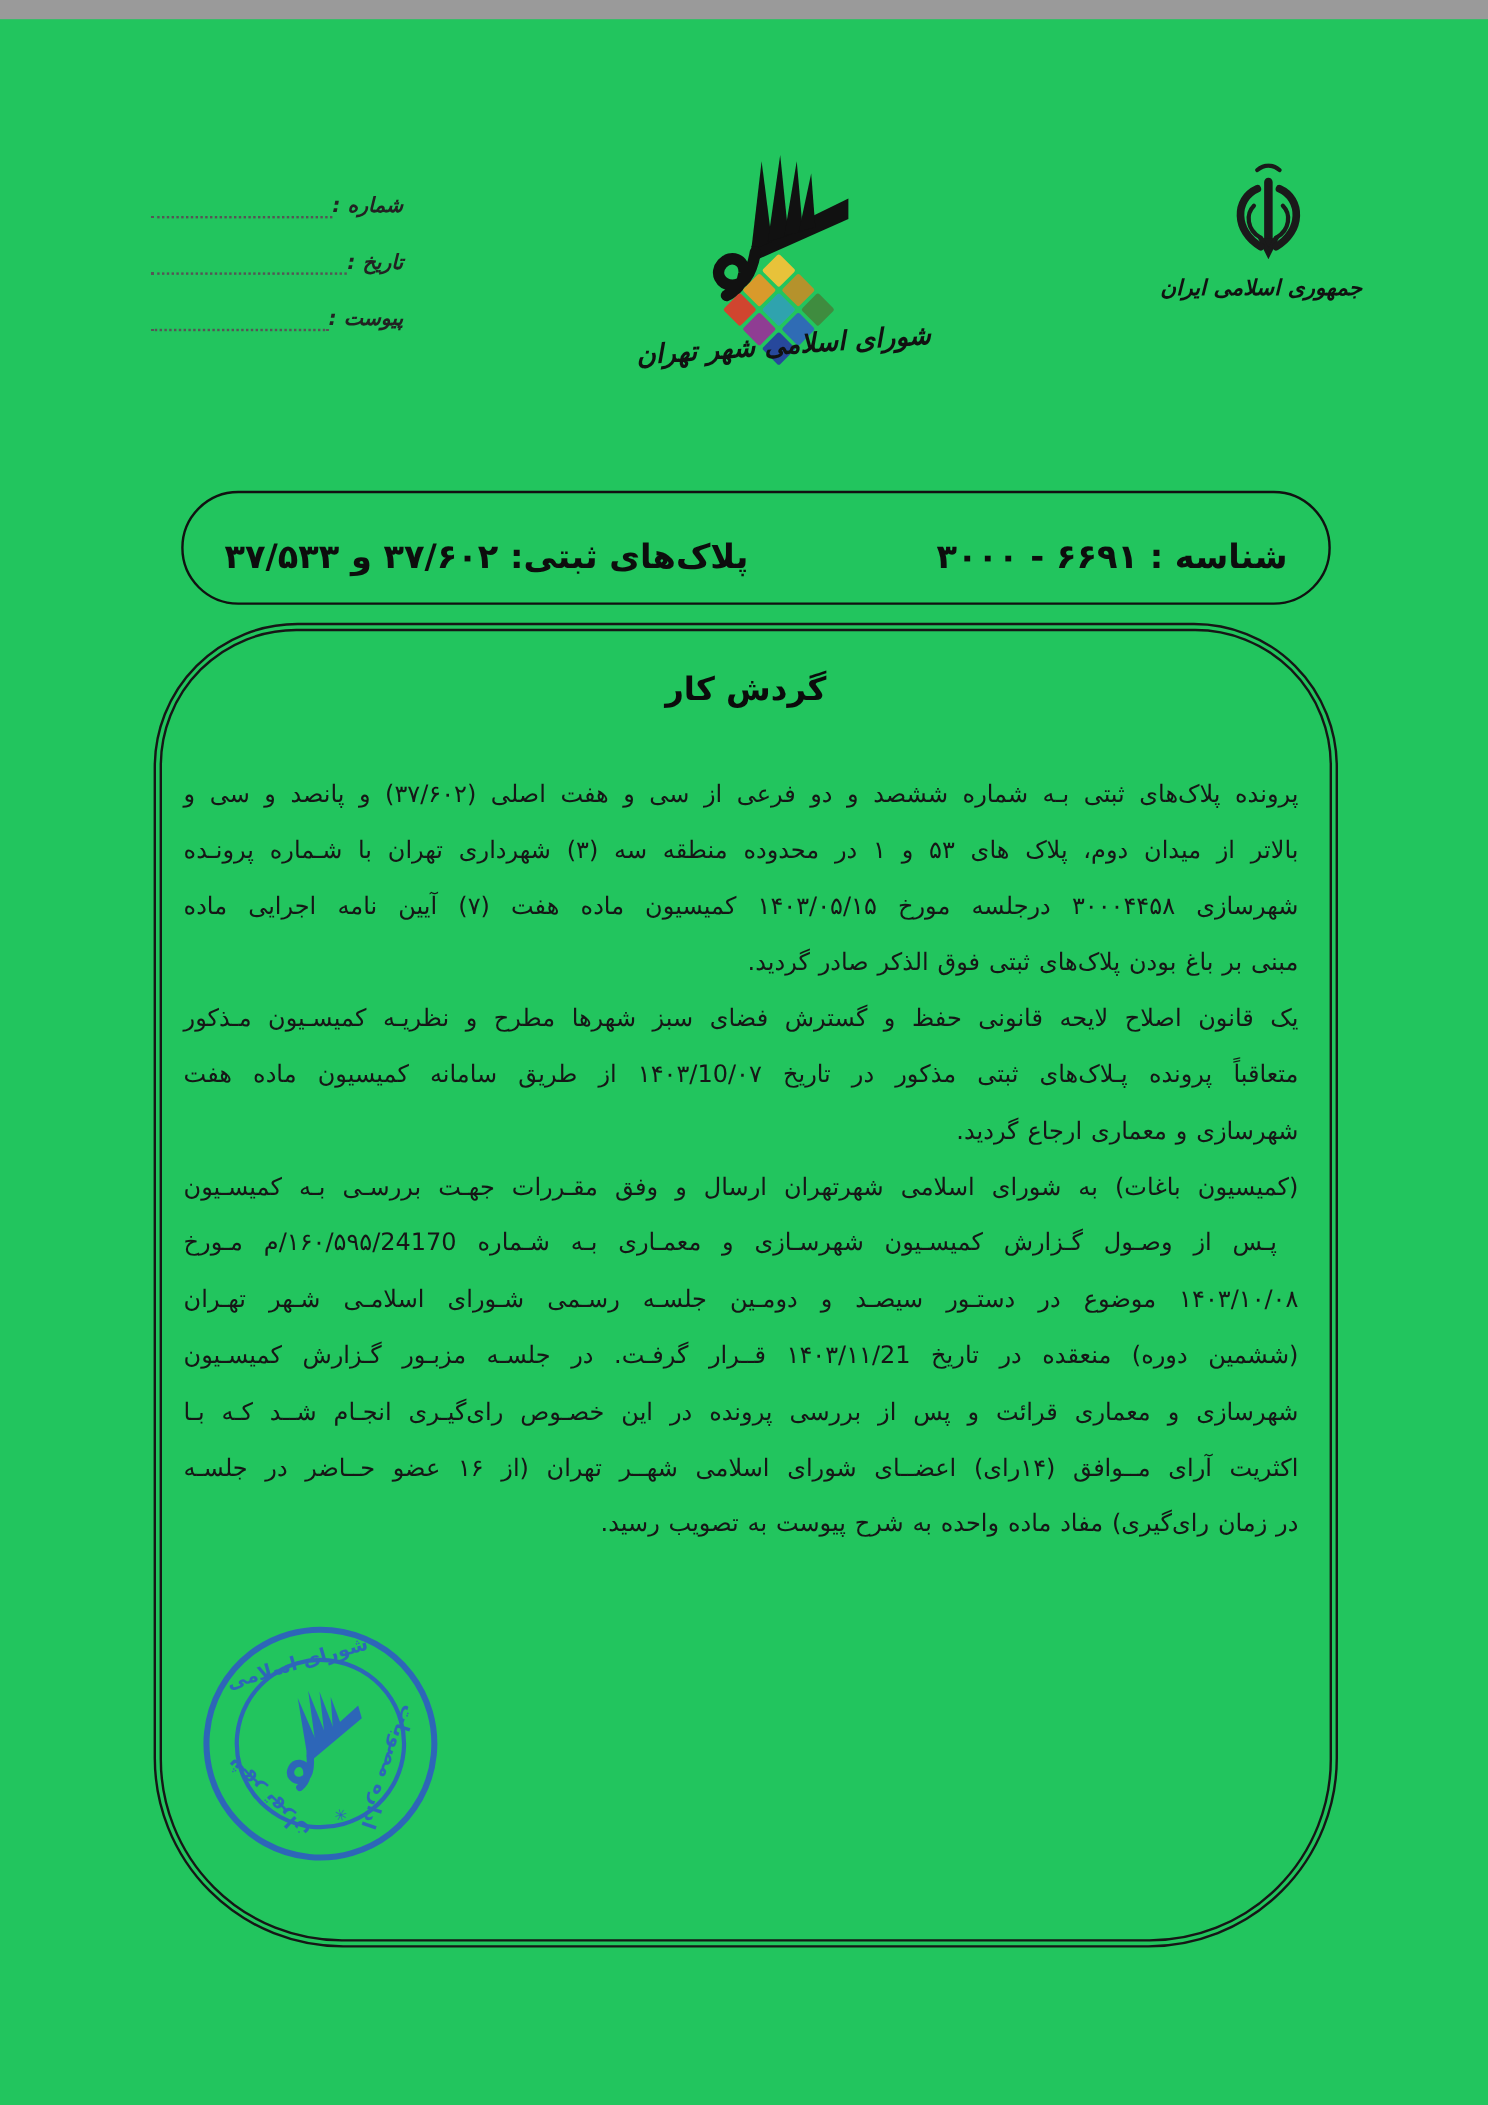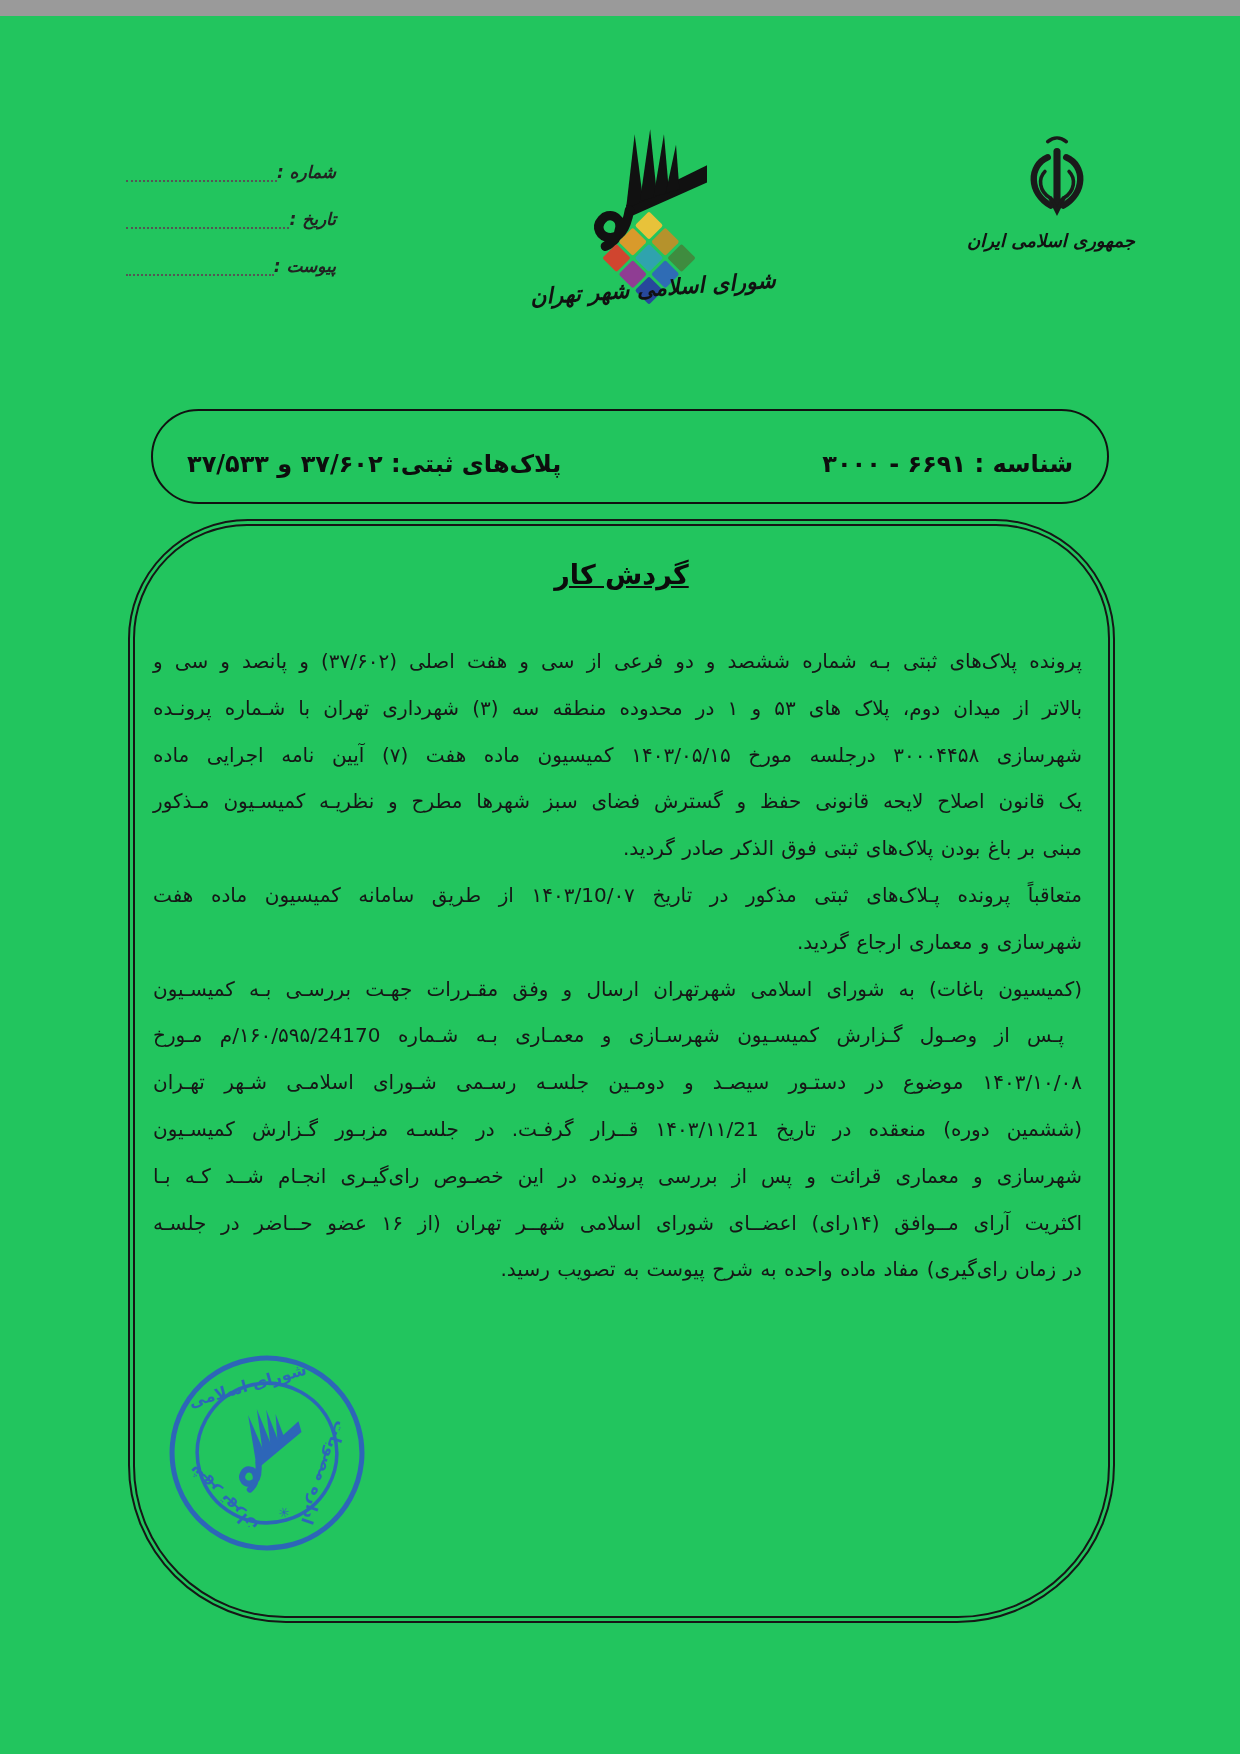"پلاکهای ثبتی: ۳۷/۶۰۲ و ۳۷/۵۳۳" .id-text,.plates-text { font-size: 24px -> 28px }
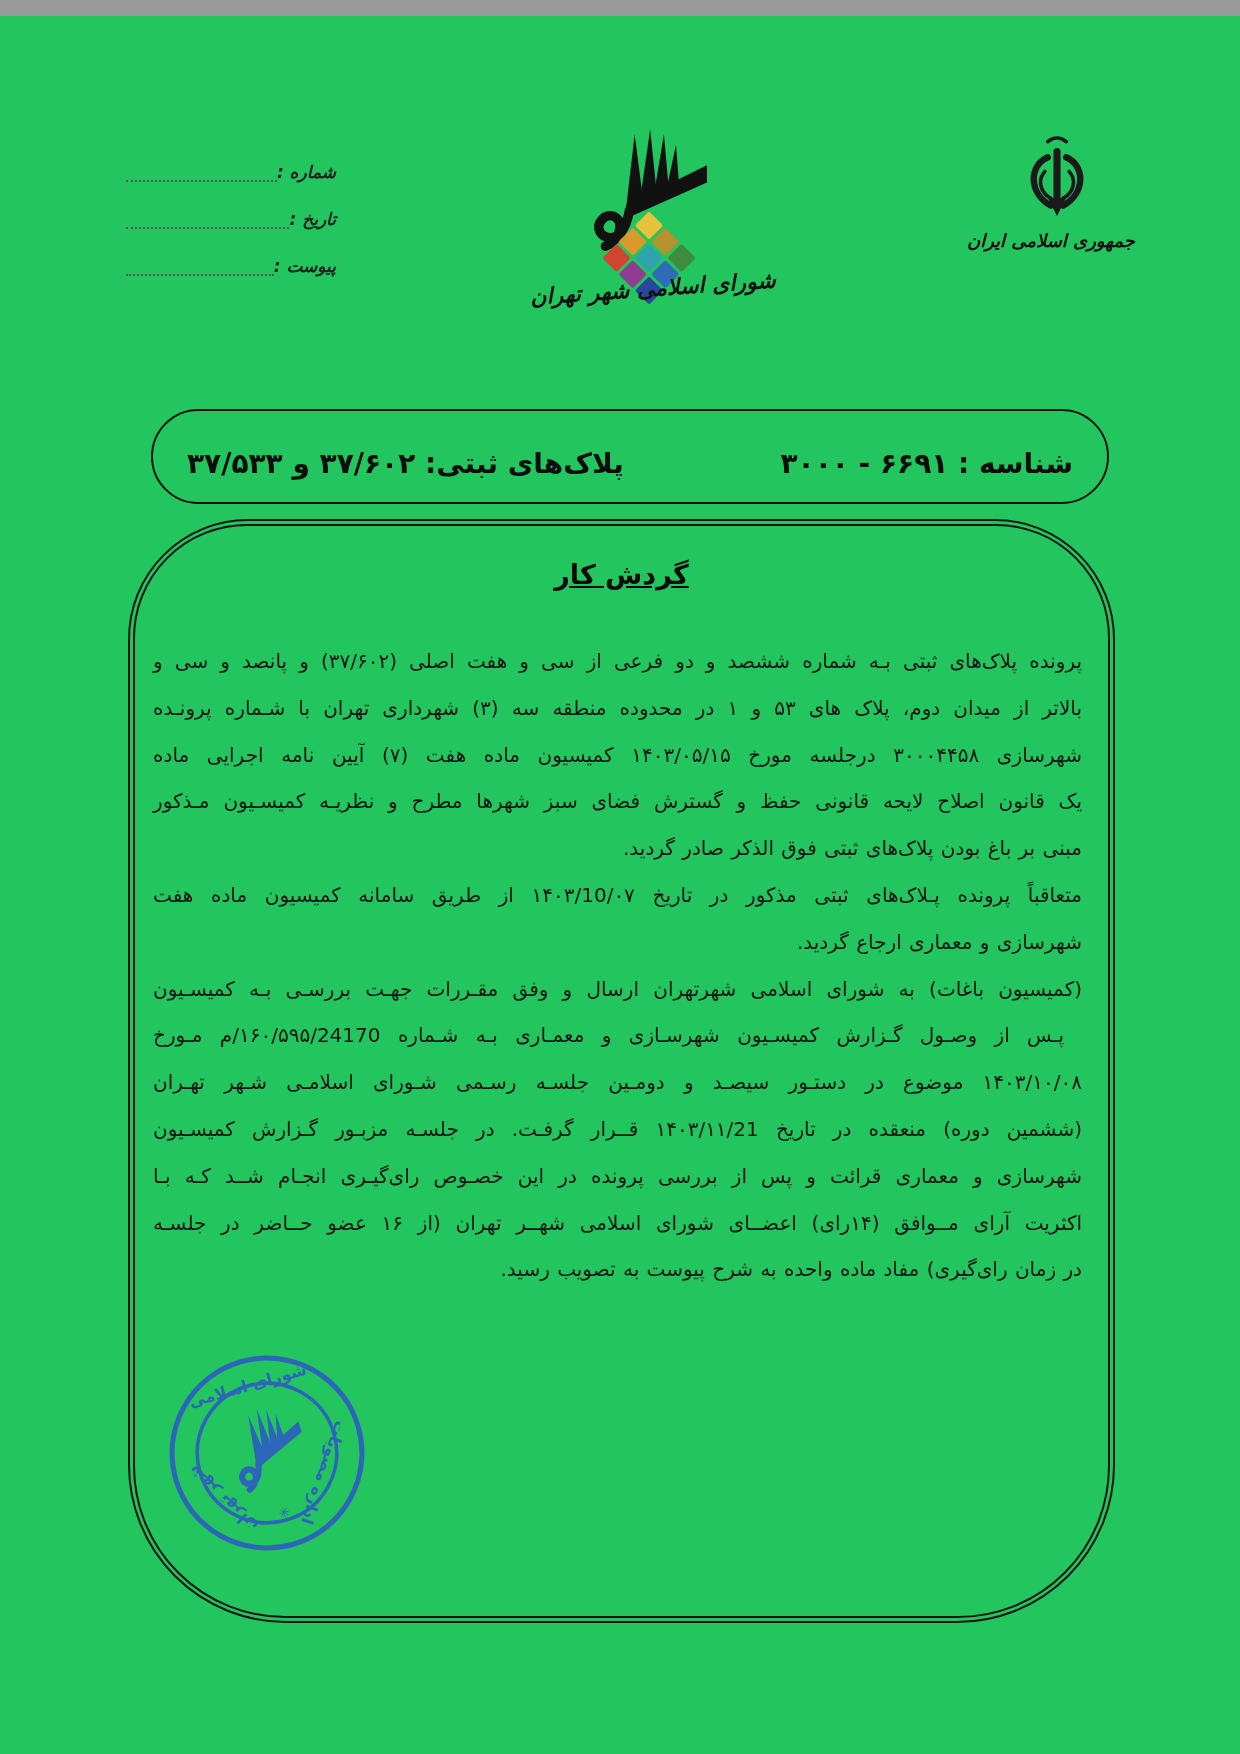"گردش کار" .doc-title { text-decoration: underline -> none }
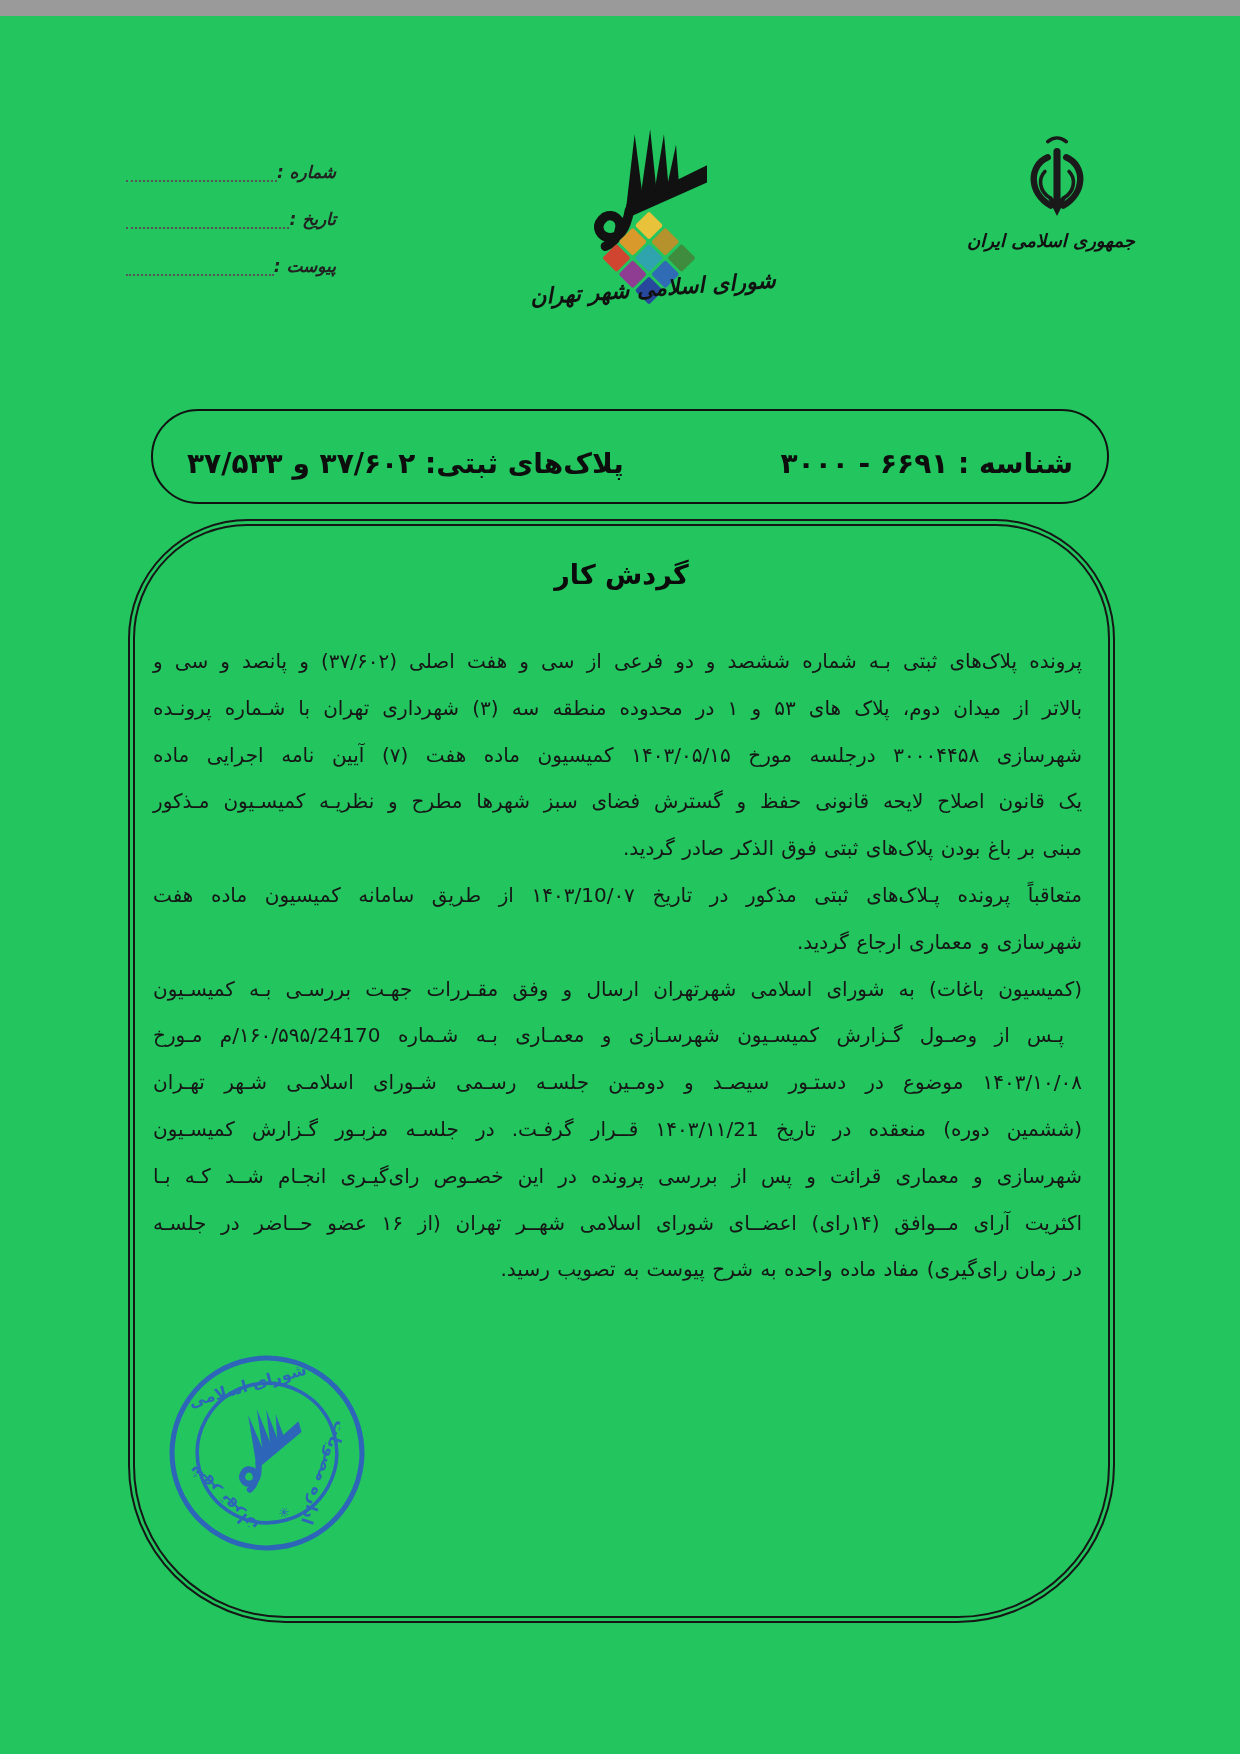"یک قانون اصلاح لایحه قانونی" div.bline { order: before "مبنی بر باغ بودن پلاک‌های" -> after "مبنی بر باغ بودن پلاک‌های" }
